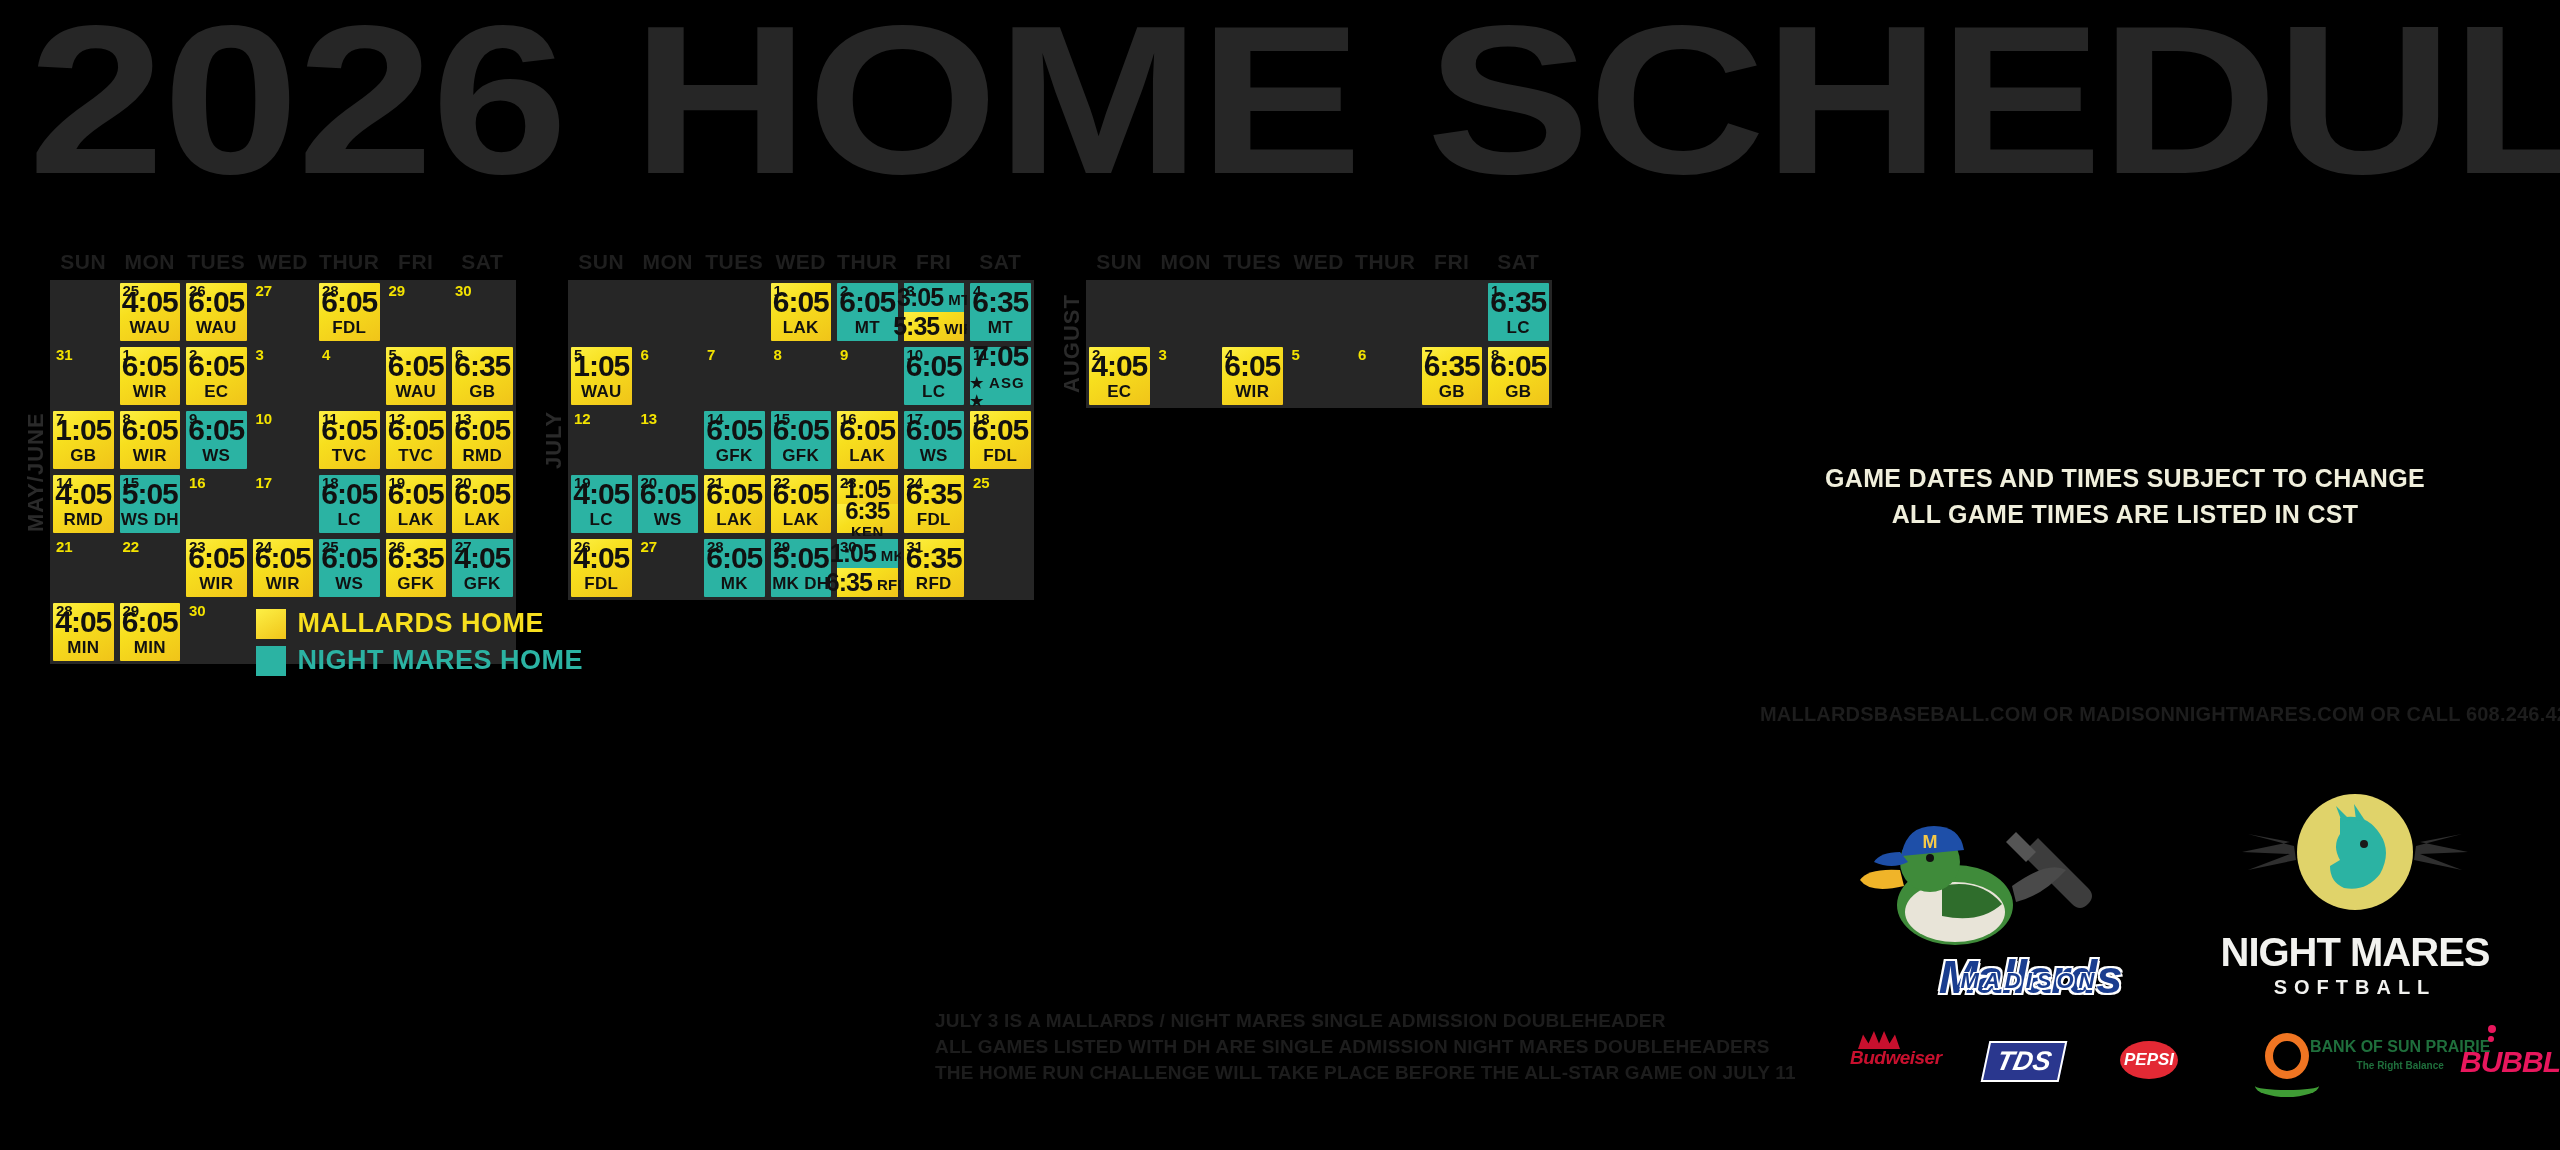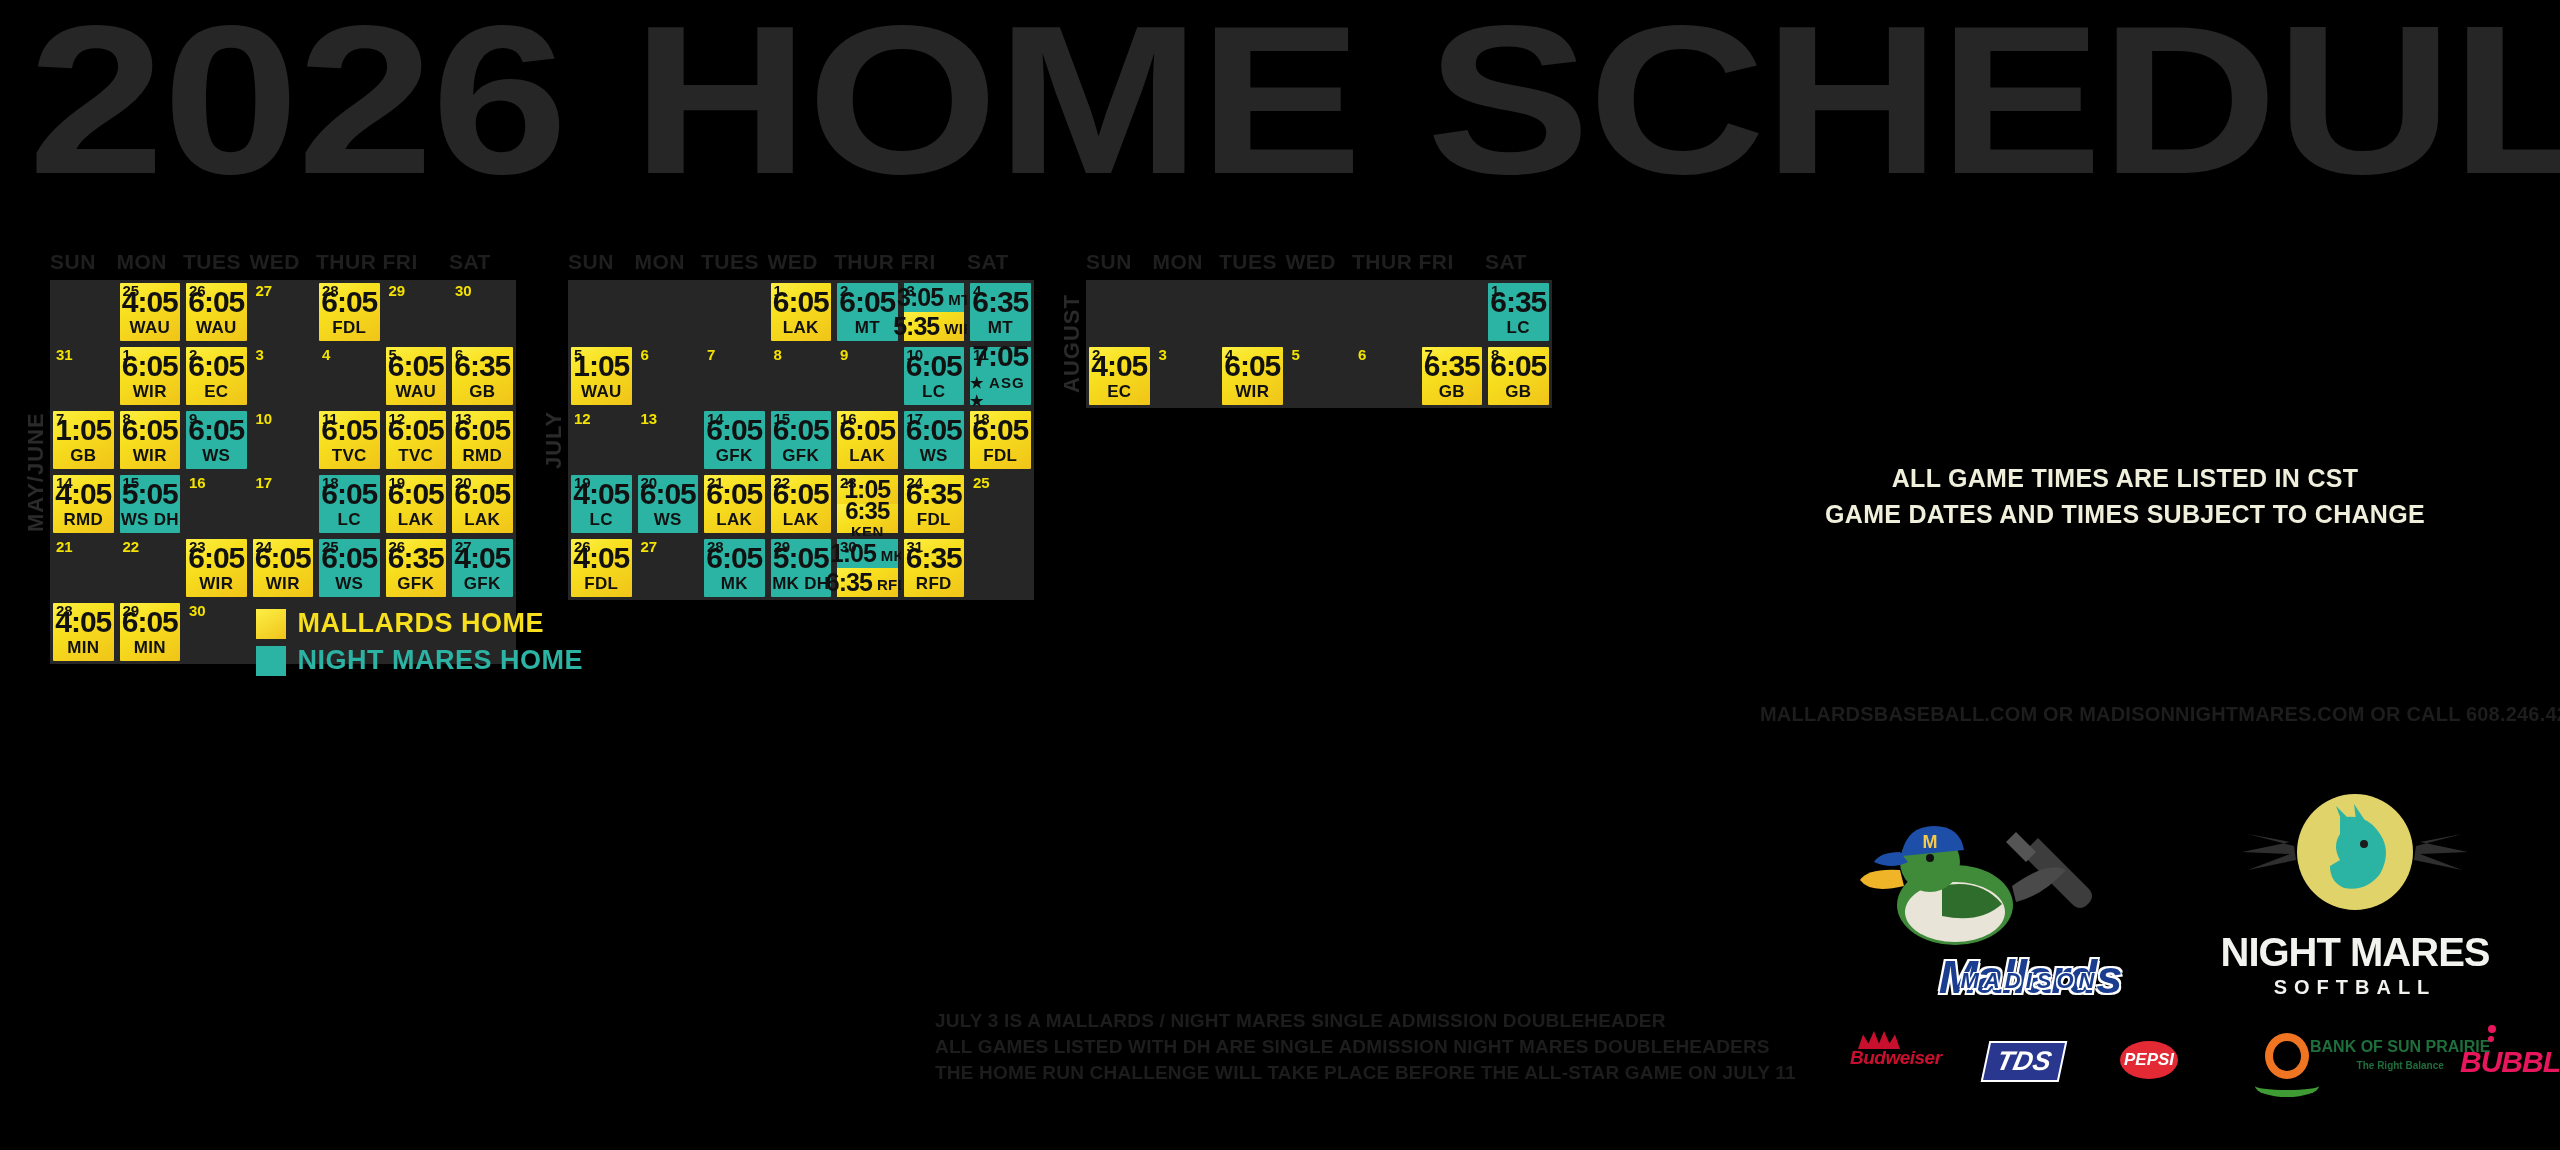"SUN" .dow { text-align: none -> center }
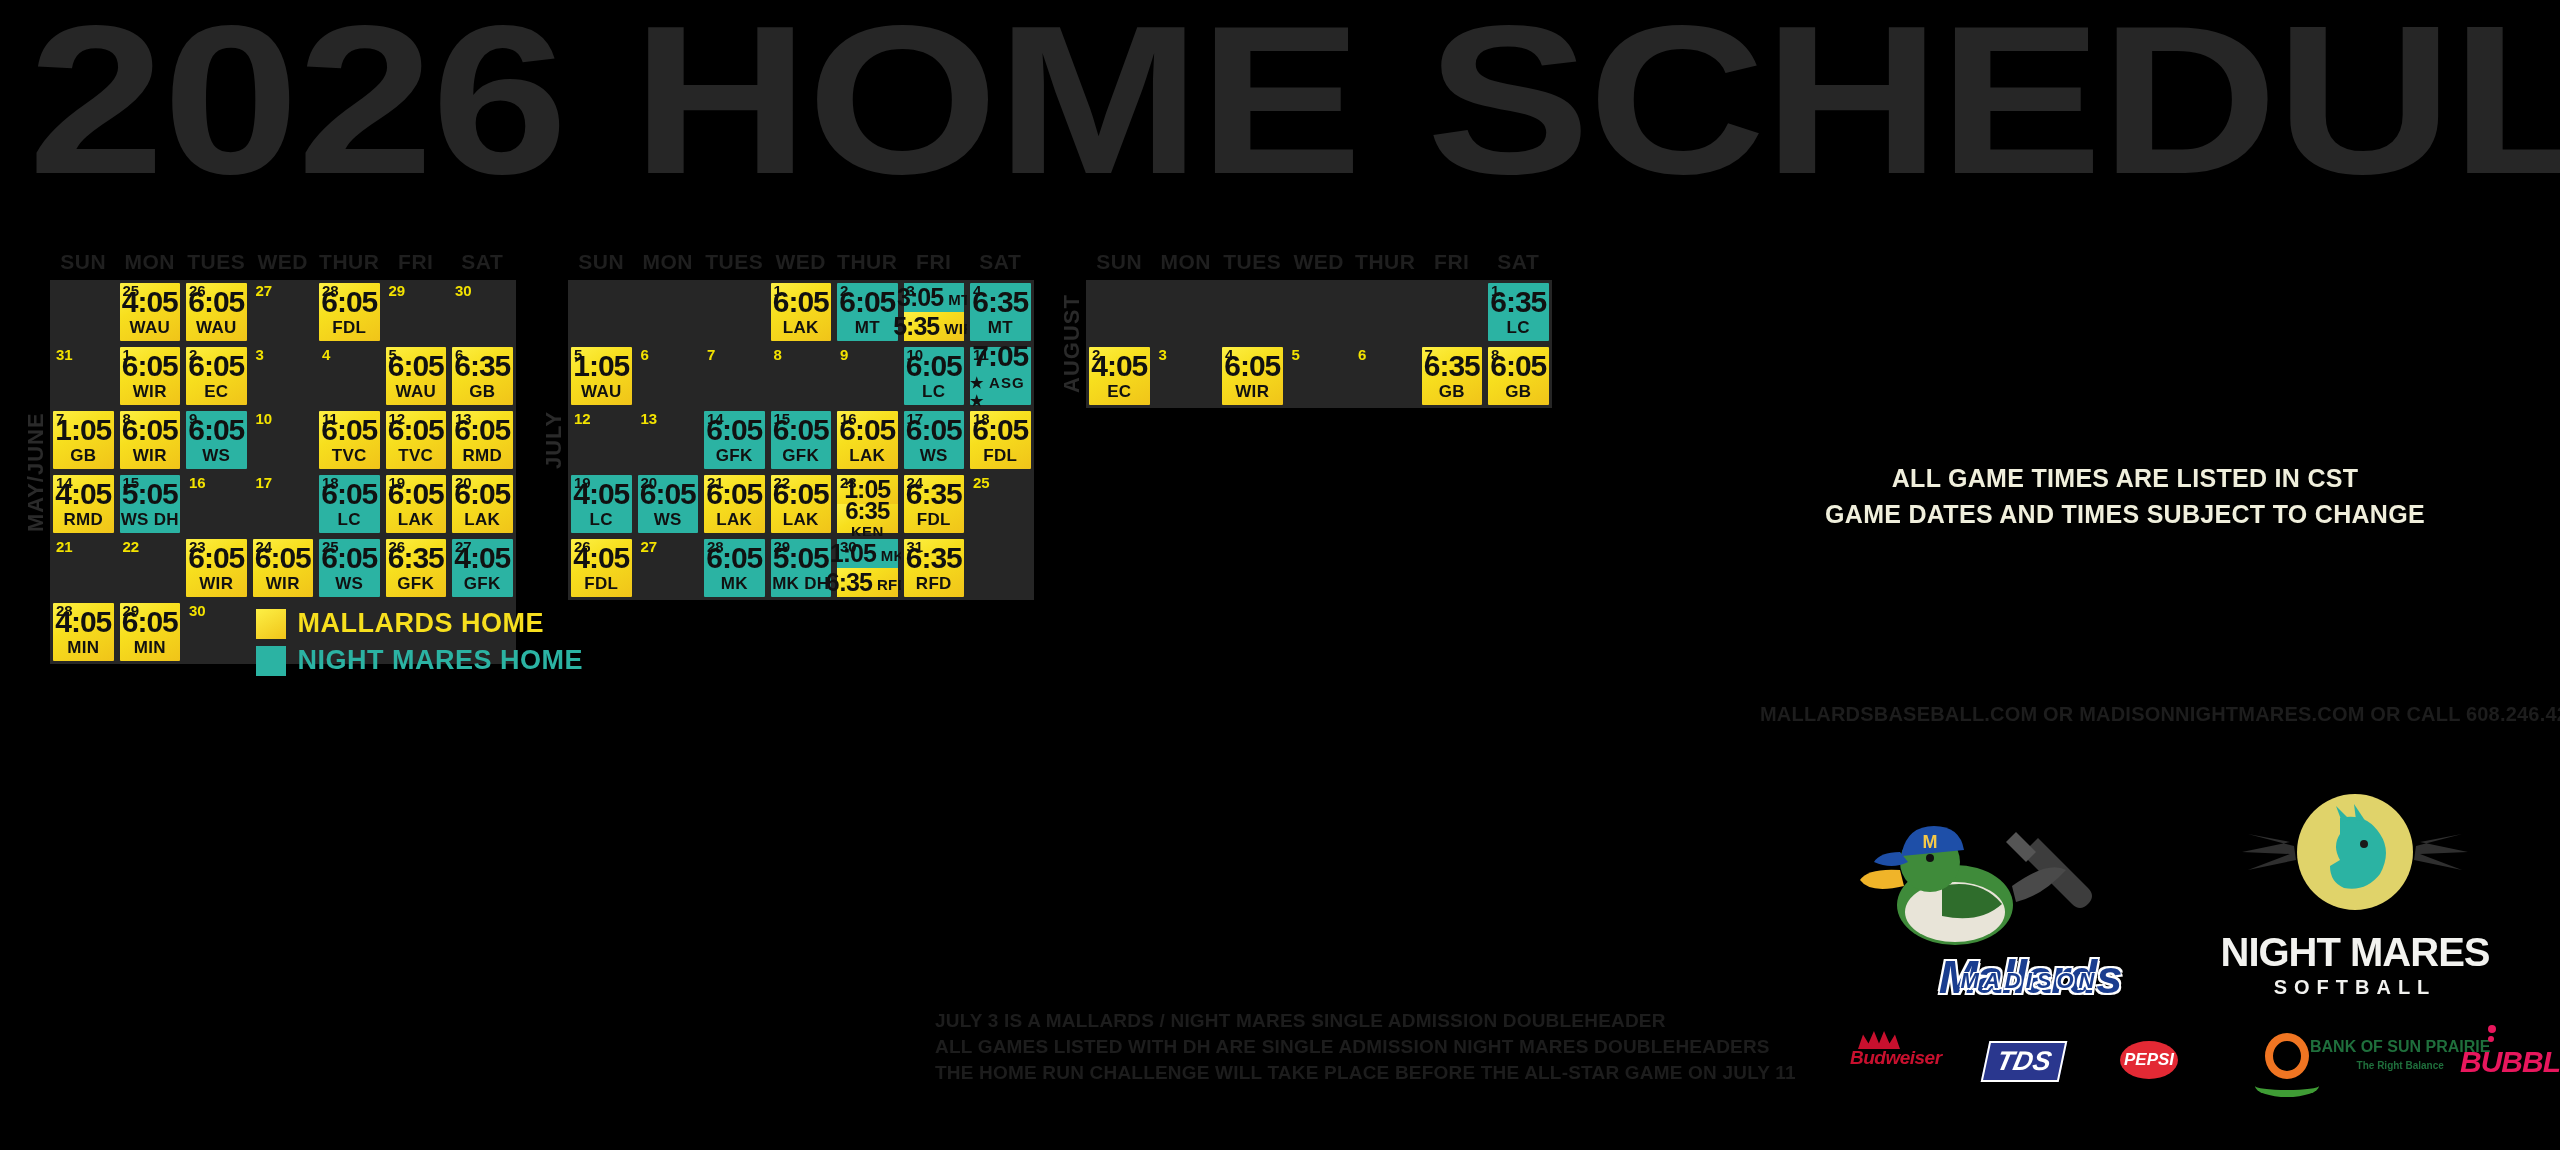"ALL GAME TIMES ARE LISTED" div { order: before "GAME DATES AND TIMES SUBJECT" -> after "GAME DATES AND TIMES SUBJECT" }
